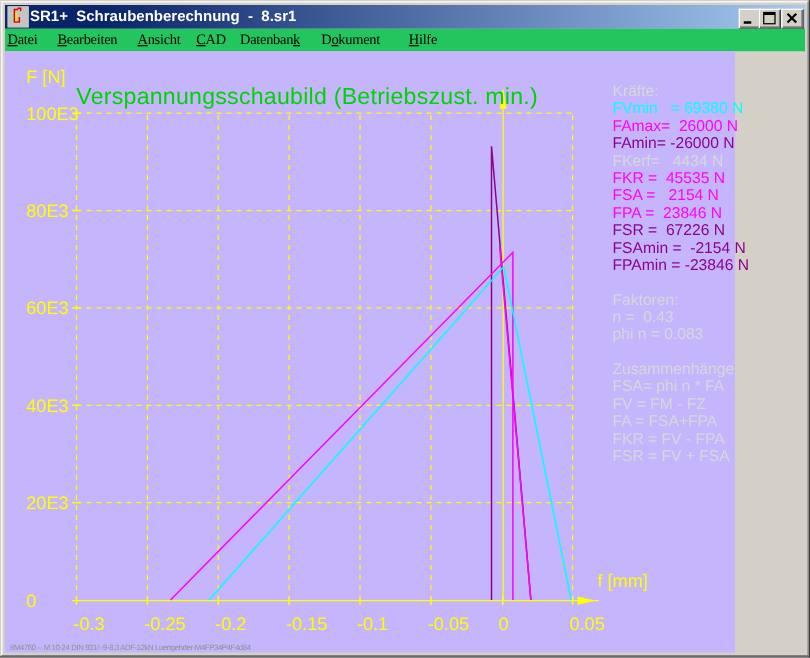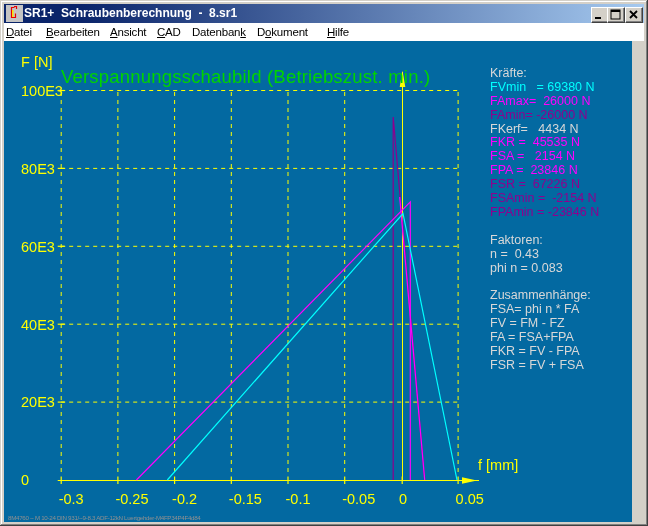"Datei" #menubar { background: #ffffff -> #22c55e; font-family: none -> Liberation Serif, serif }
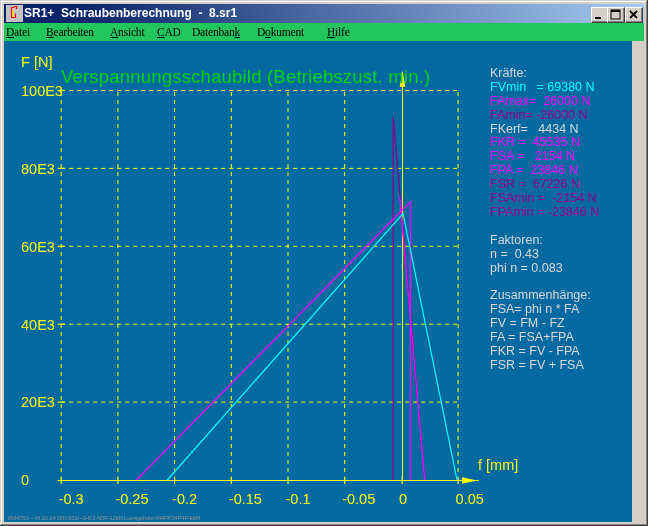"Verspannungsschaubild (Betriebszust." #client { background: #0369a1 -> #c4b5fd; width: 628px -> 584px }
